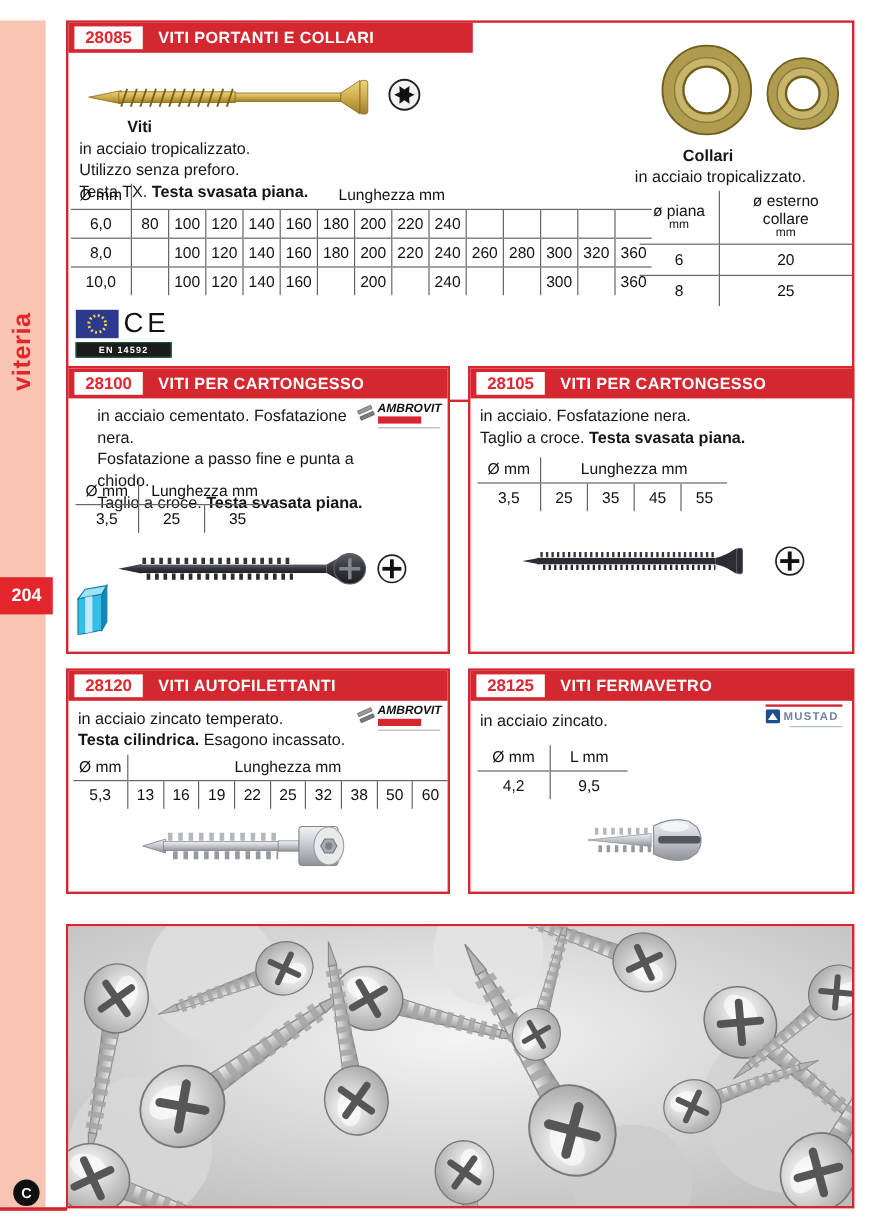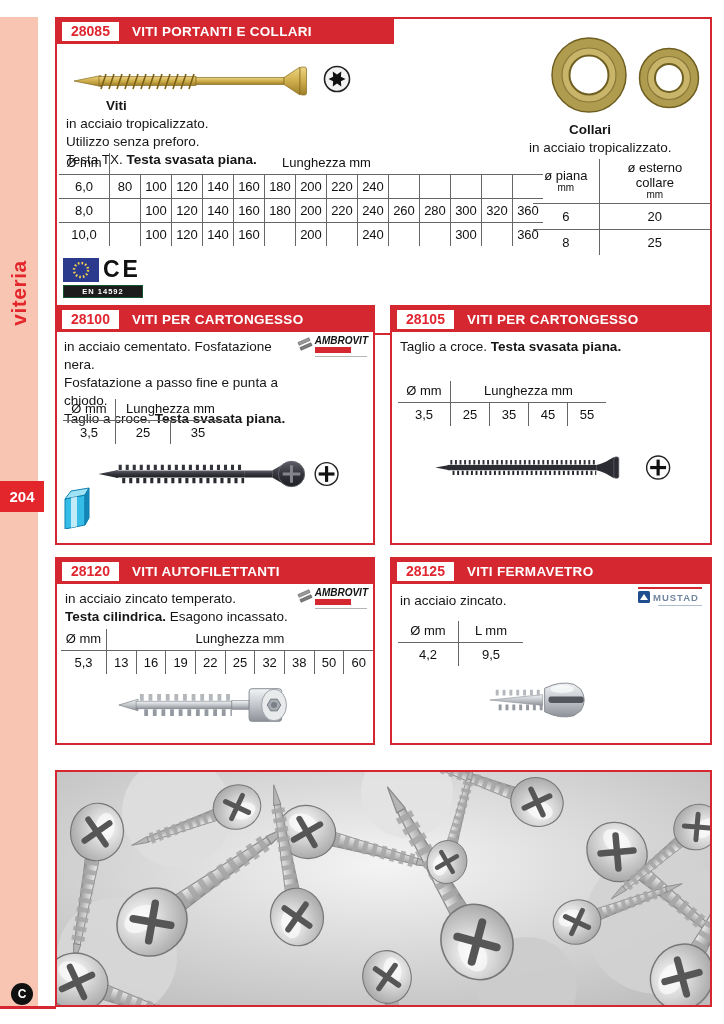"CE" .ce-text { font-weight: bold -> normal }
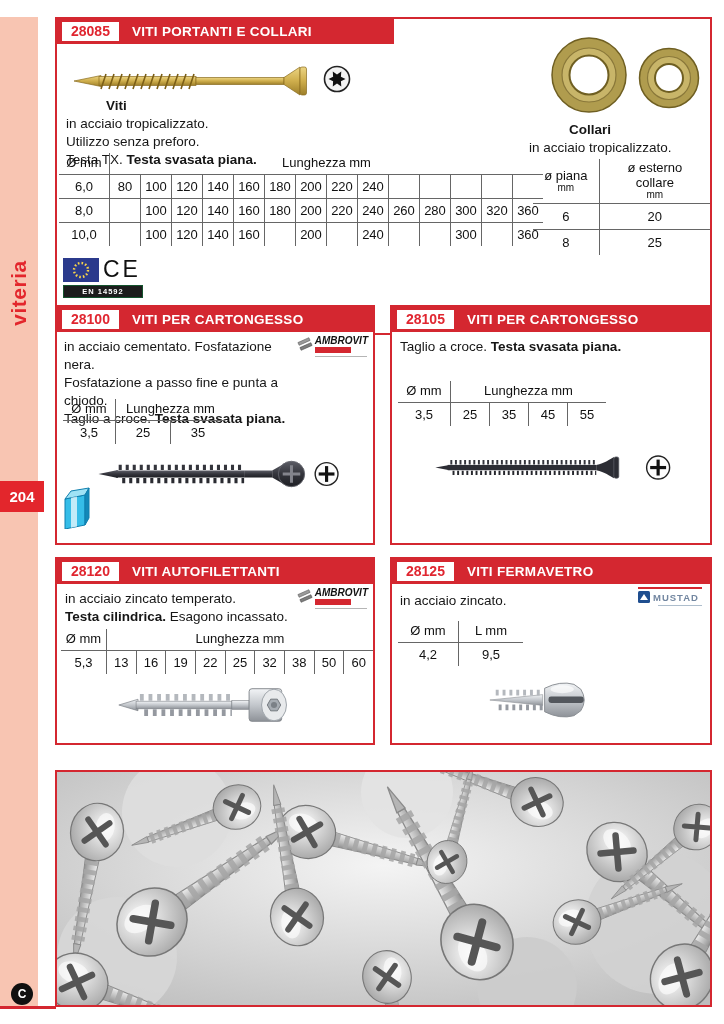"in acciaio cementato. Fosfatazione nera." div.desc { left: 7px -> 24px }
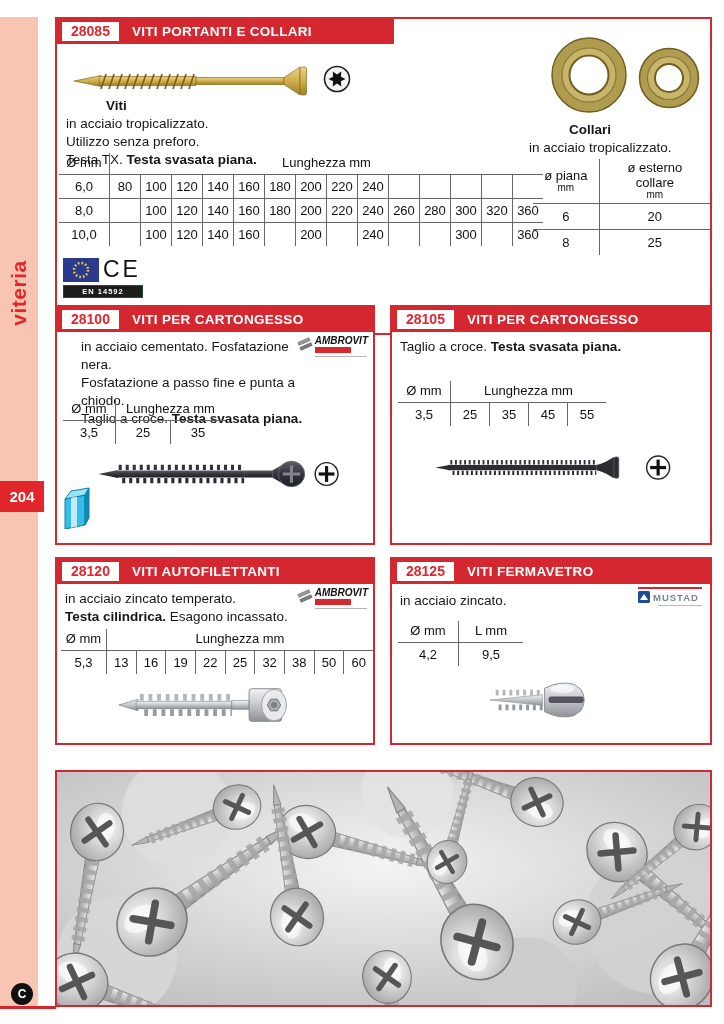"in acciaio. Fosfatazione nera." div { html: none -> <div>in acciaio. Fosfatazione nera.</div> }
